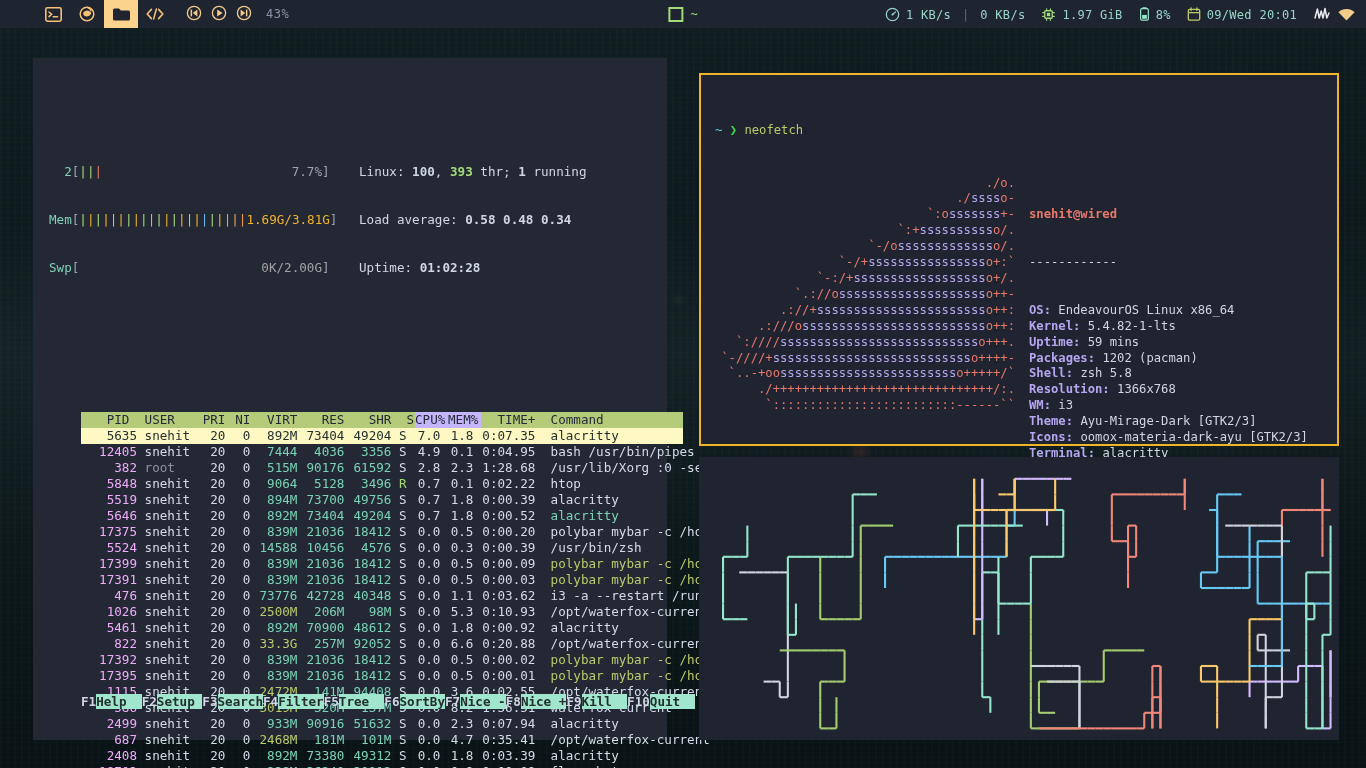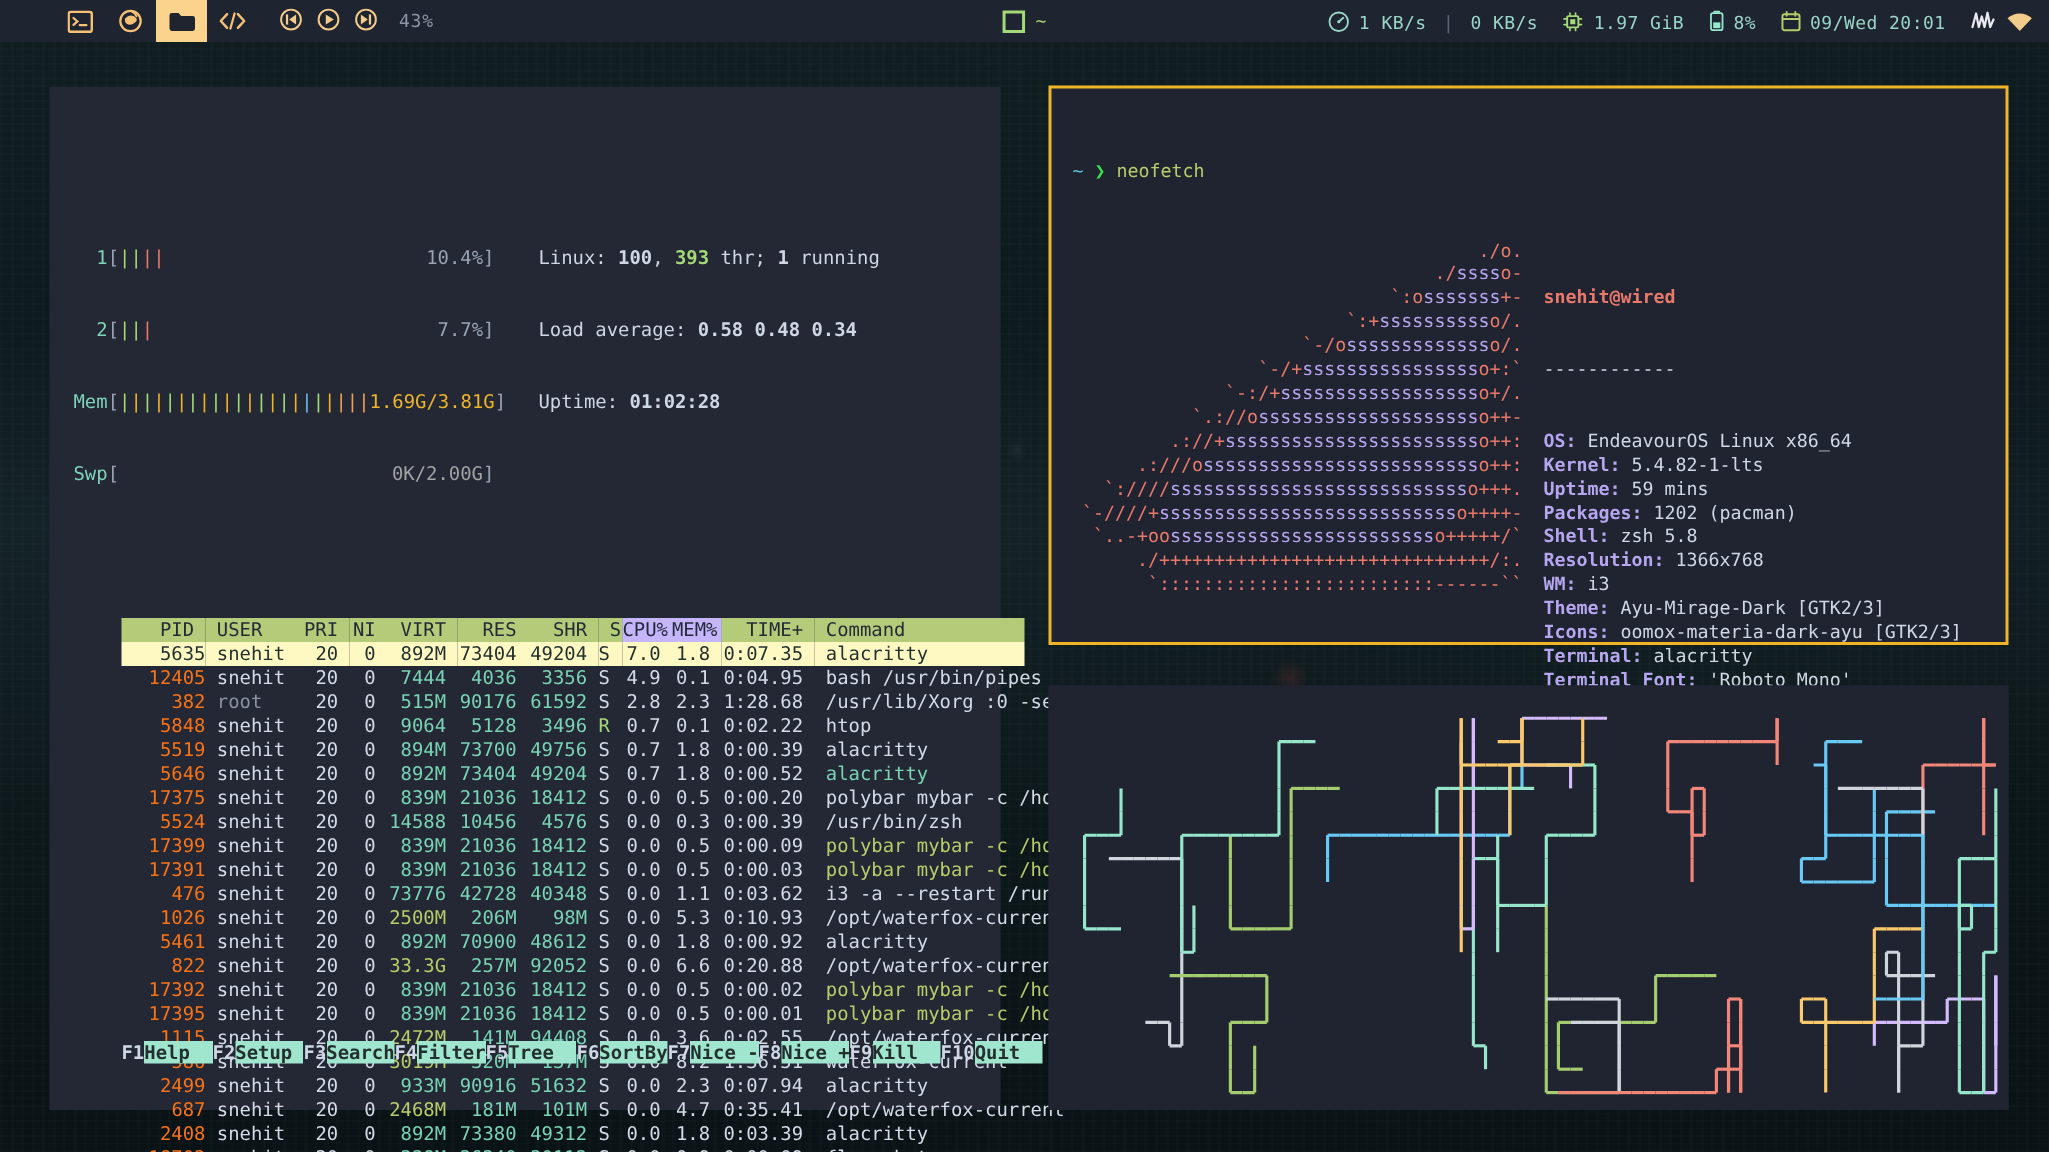"~ ❯ neofetch" #term-neofetch { top: 57px -> 73px }
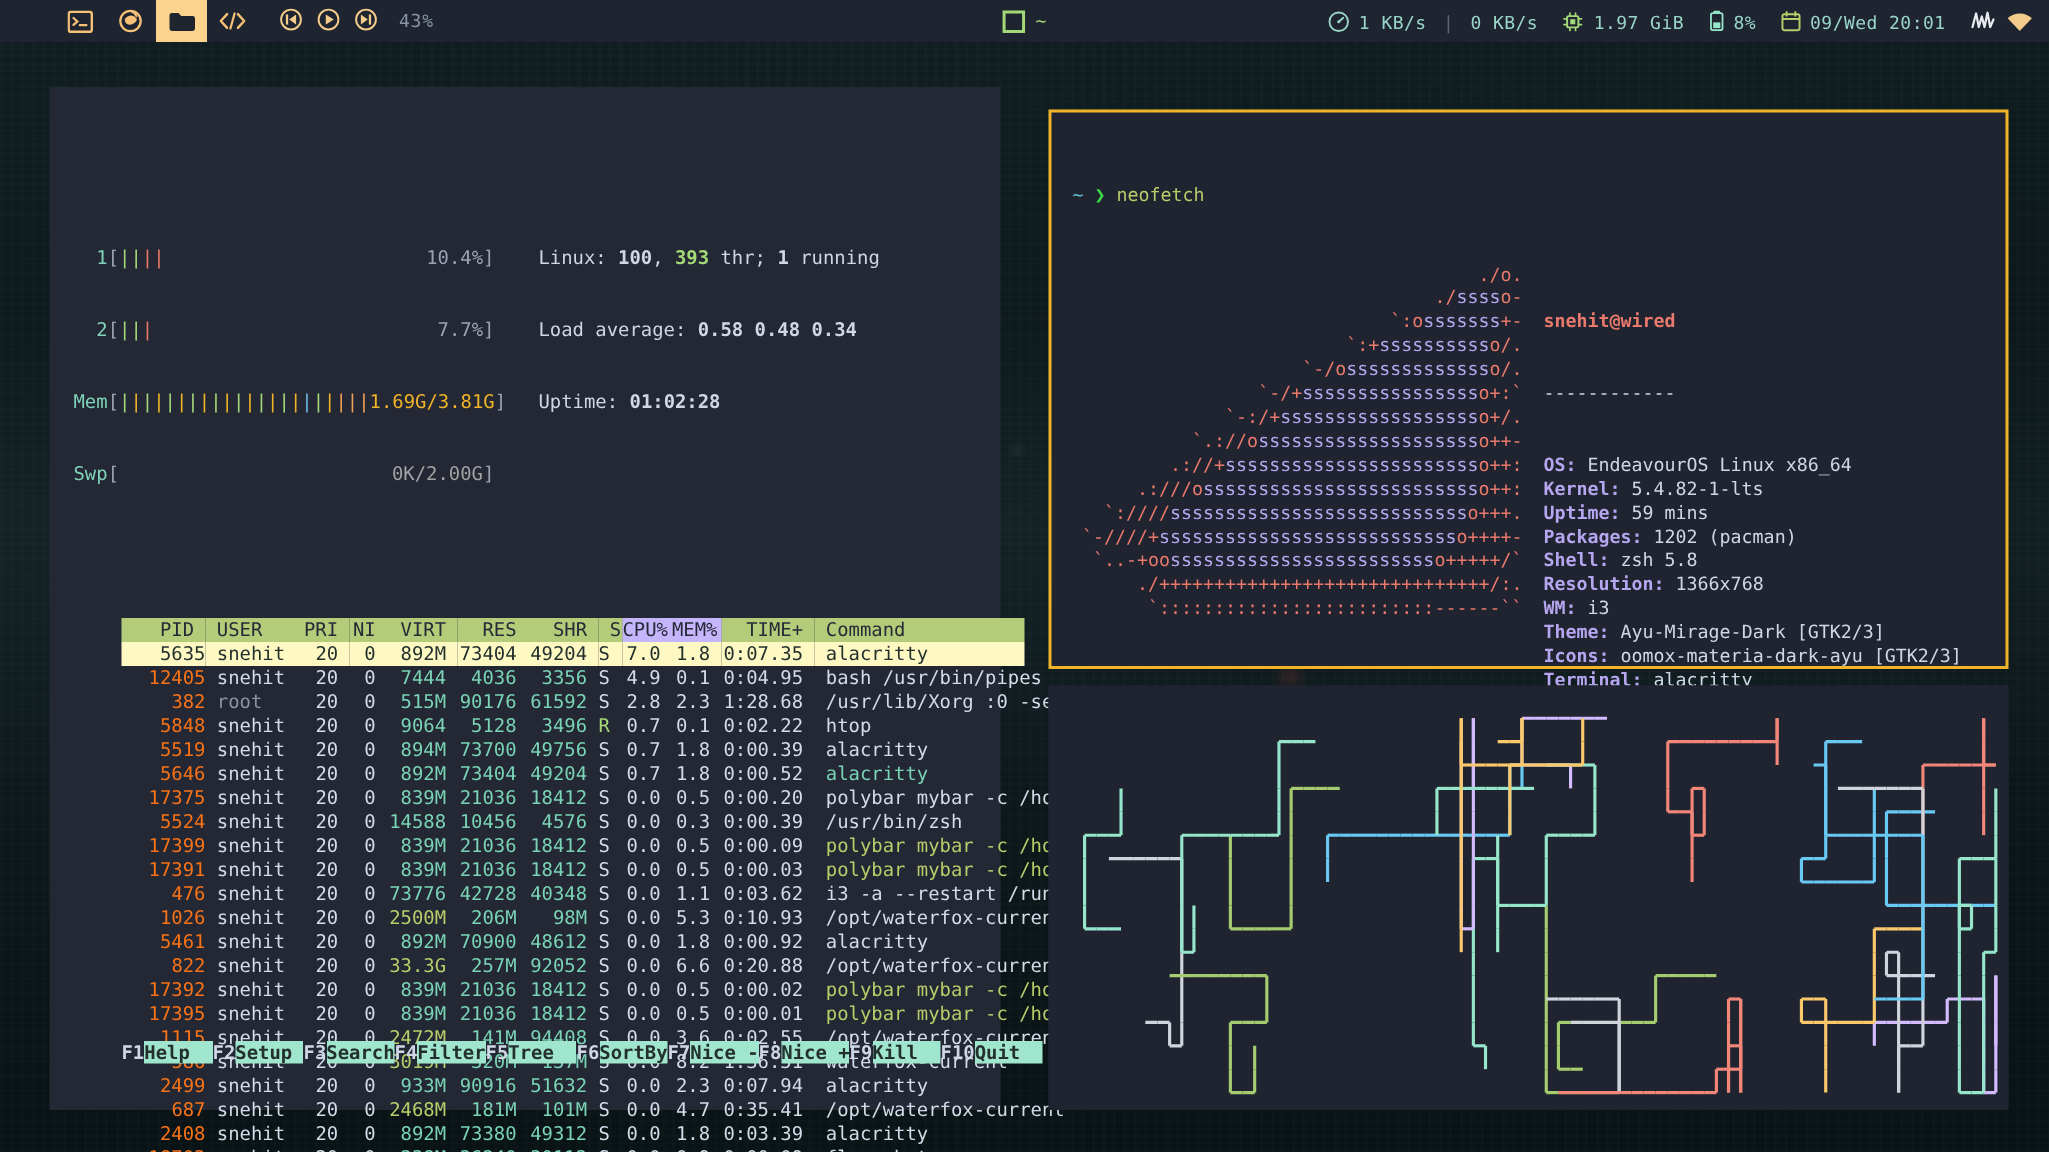"1[|||| 10.4%]" div.mrow { html: <div><span><span> 1</span><span>[</span><span>|</span><span>|</span><span>|</span><span>|</span> <span>10.4%</span><span>]</span></span></div> -> none }
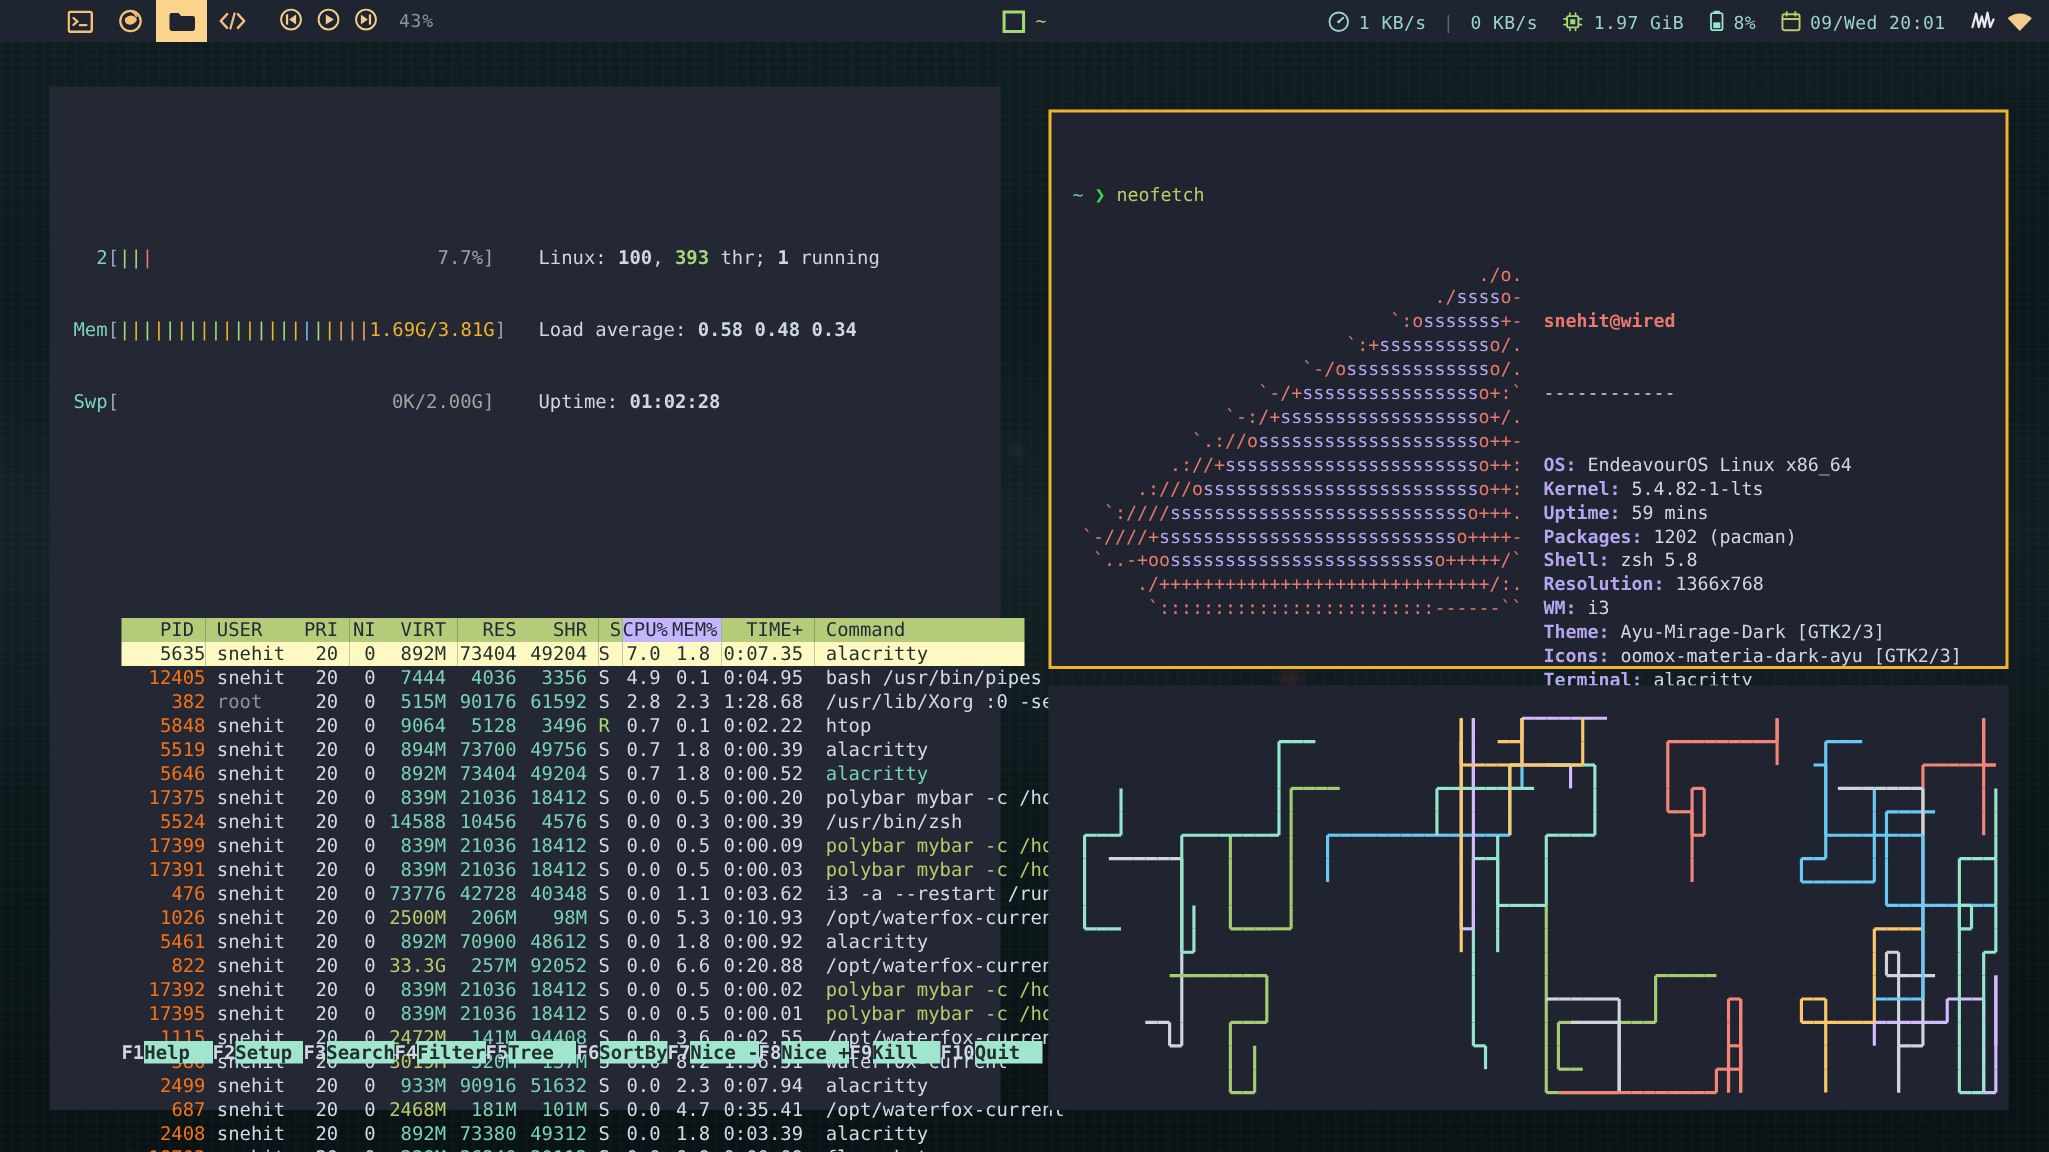"12405" .c-pid { color: #f97316 -> #f0abfc }
